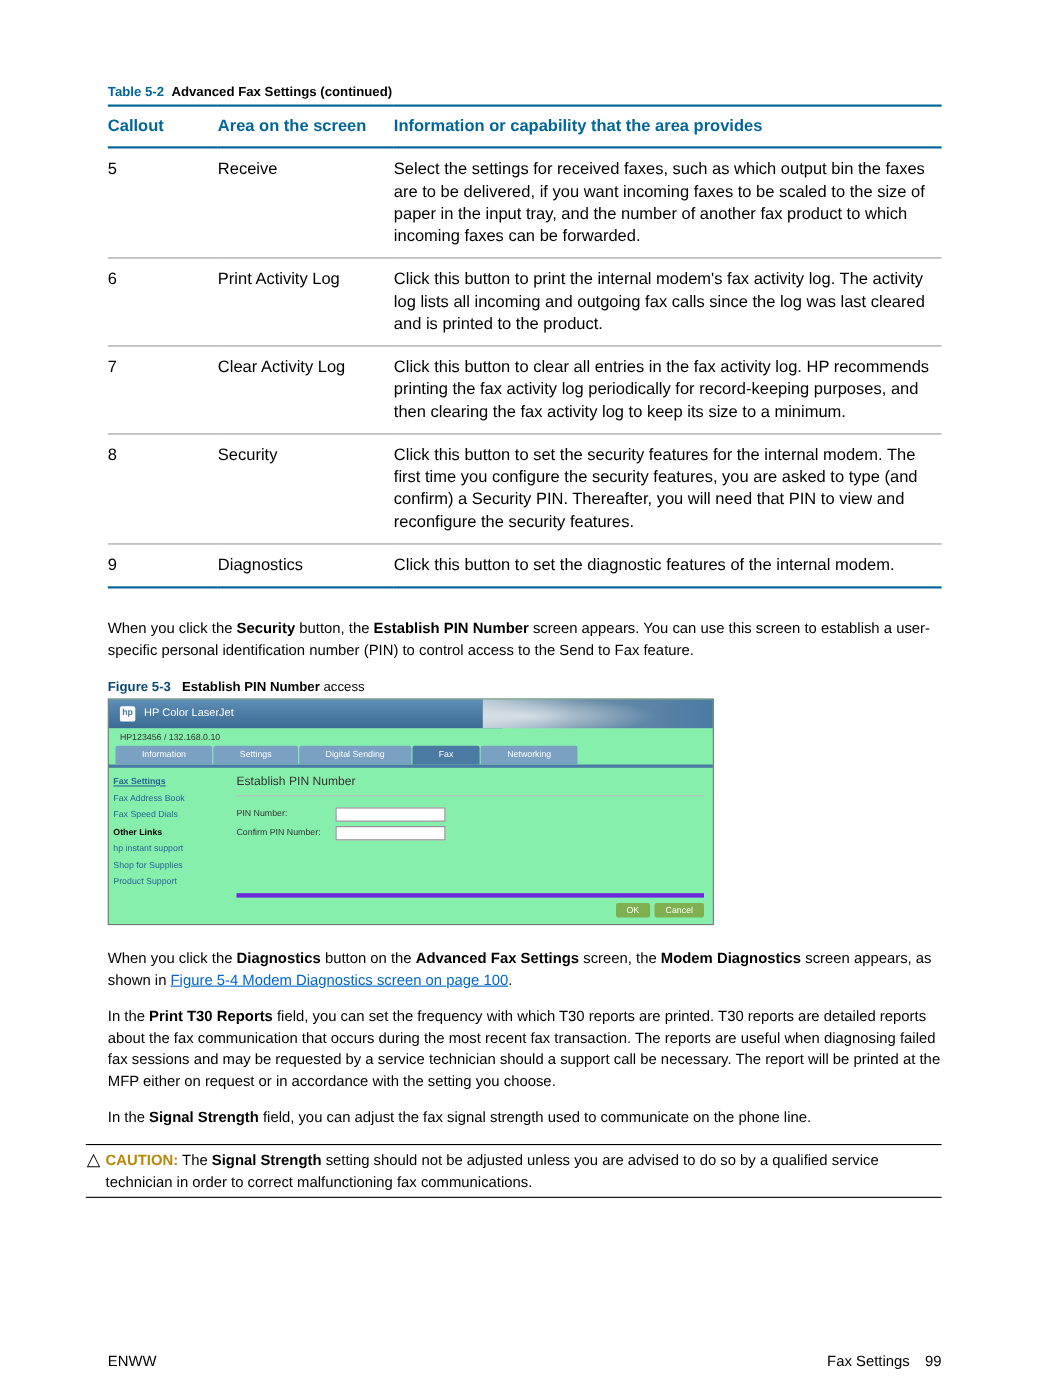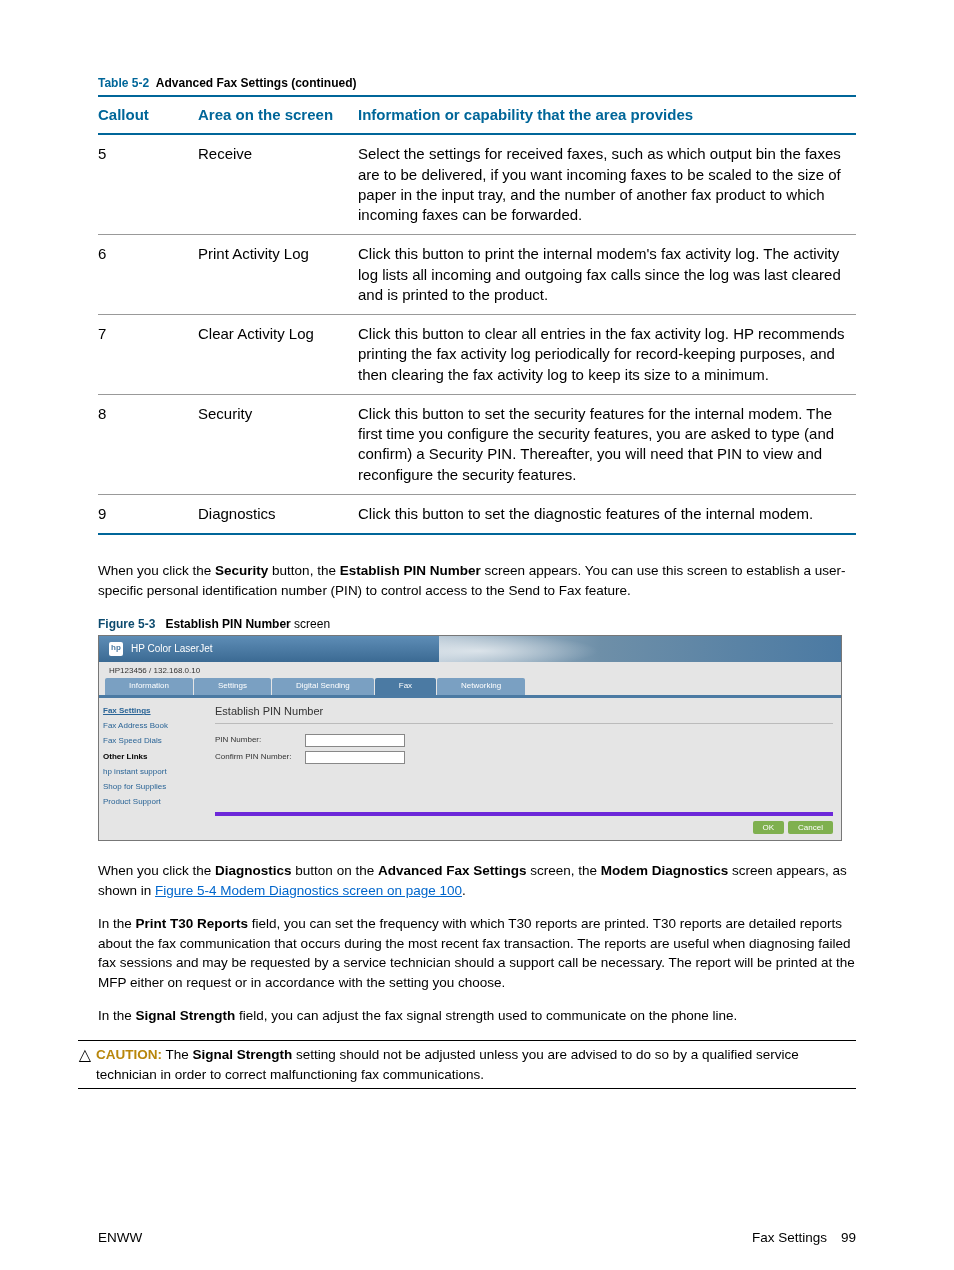"screen" span { text: screen -> access }
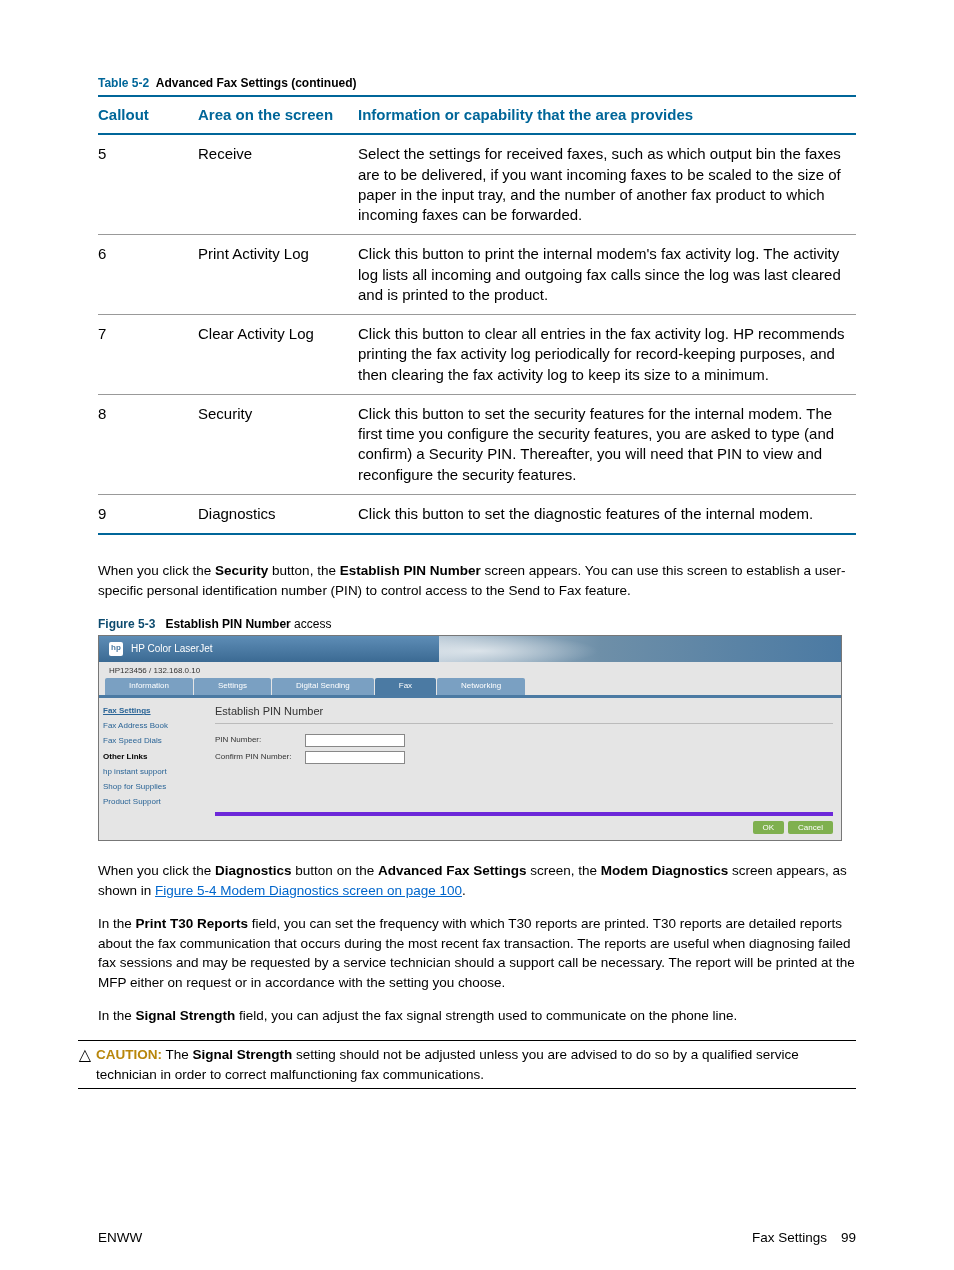"hp" .screenshot { background: #e5e5e5 -> #86efac; width: 744px -> 551px }
